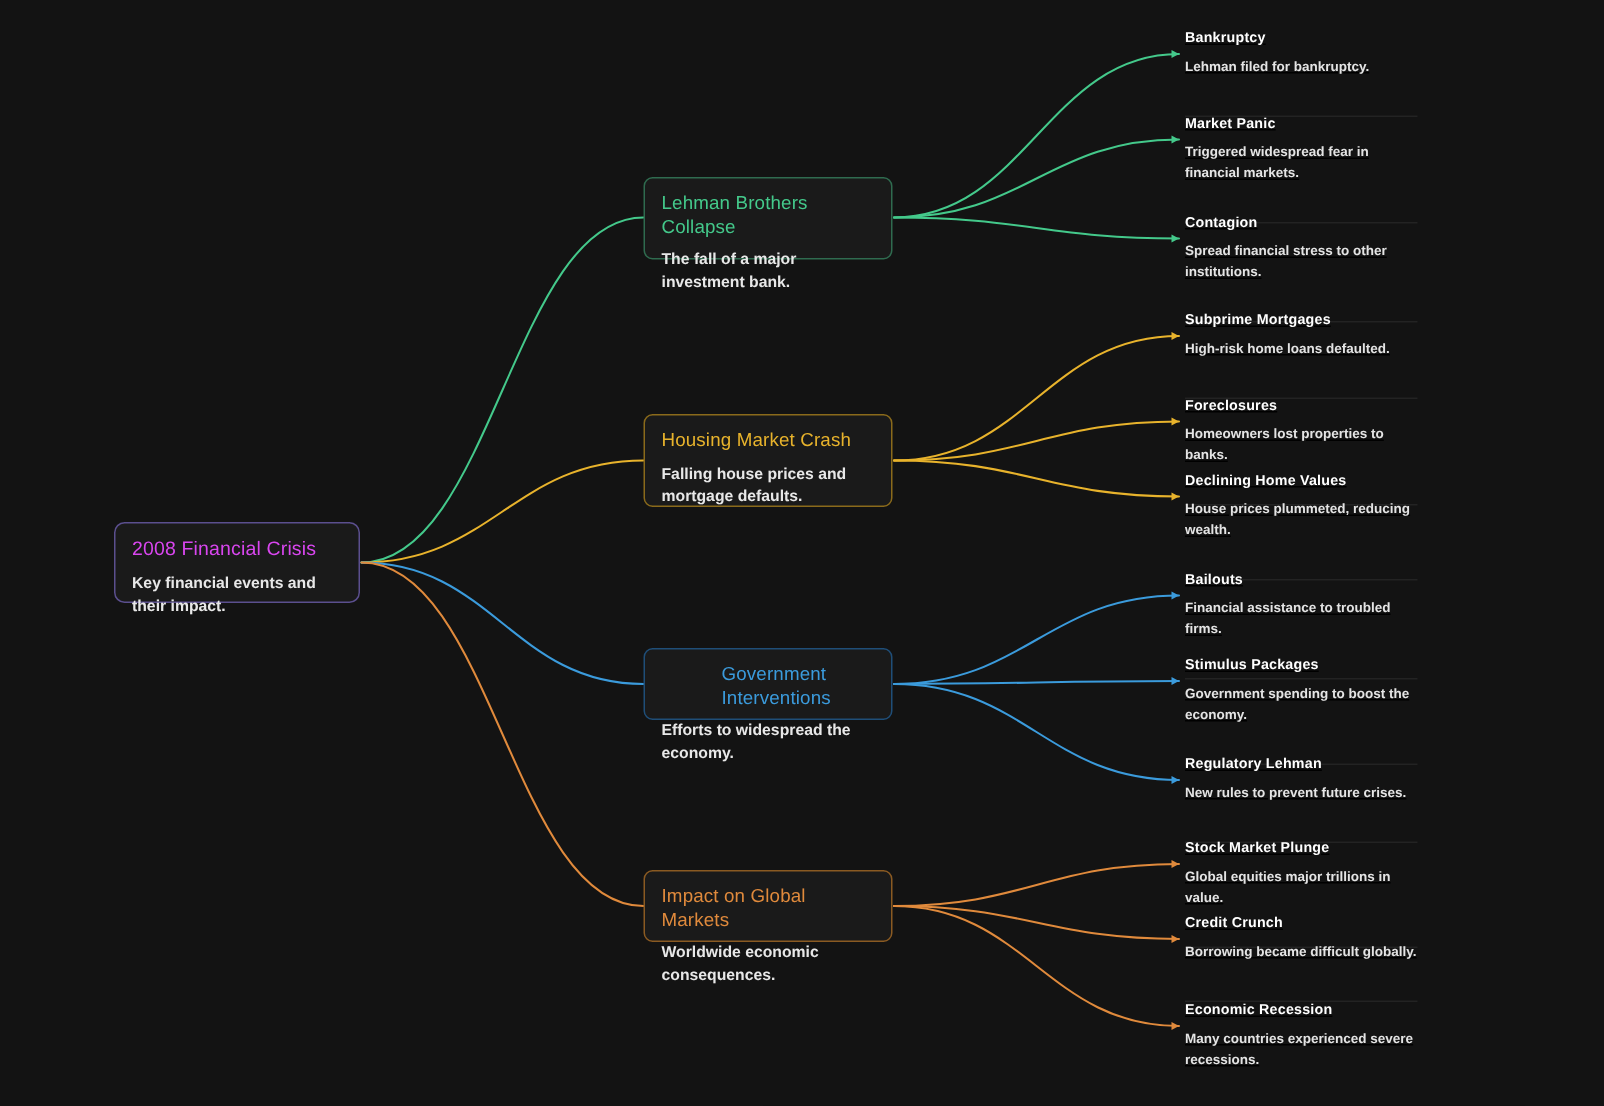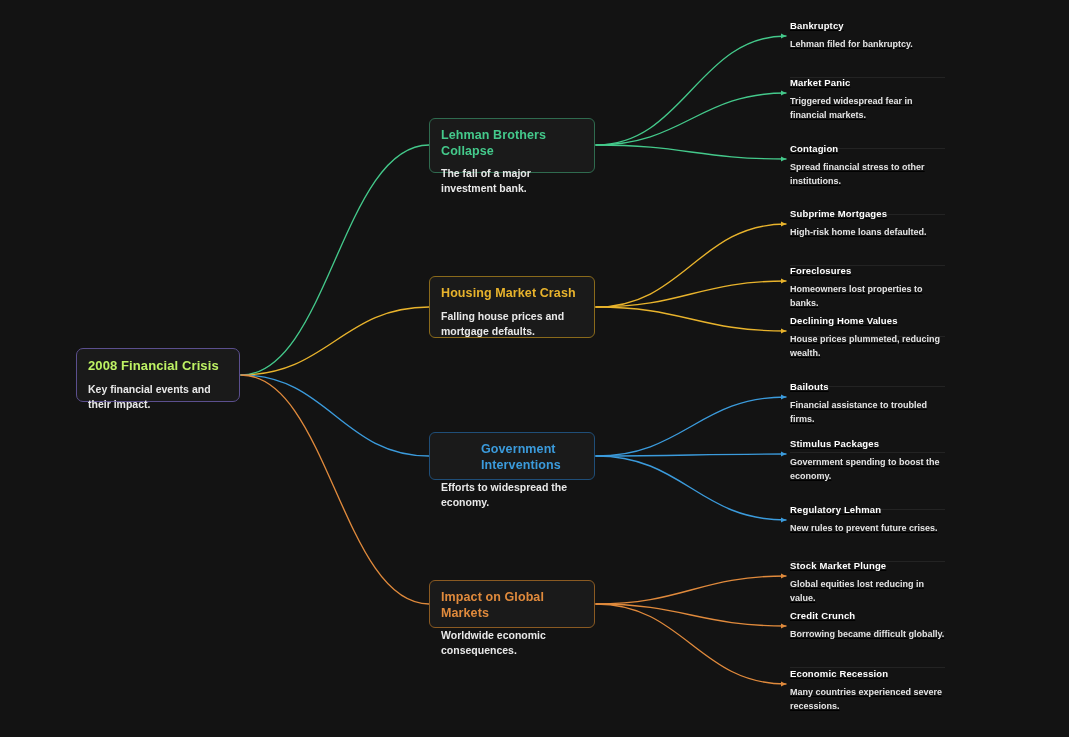"Lehman Brothers Collapse" .node-title { font-weight: bold -> normal }
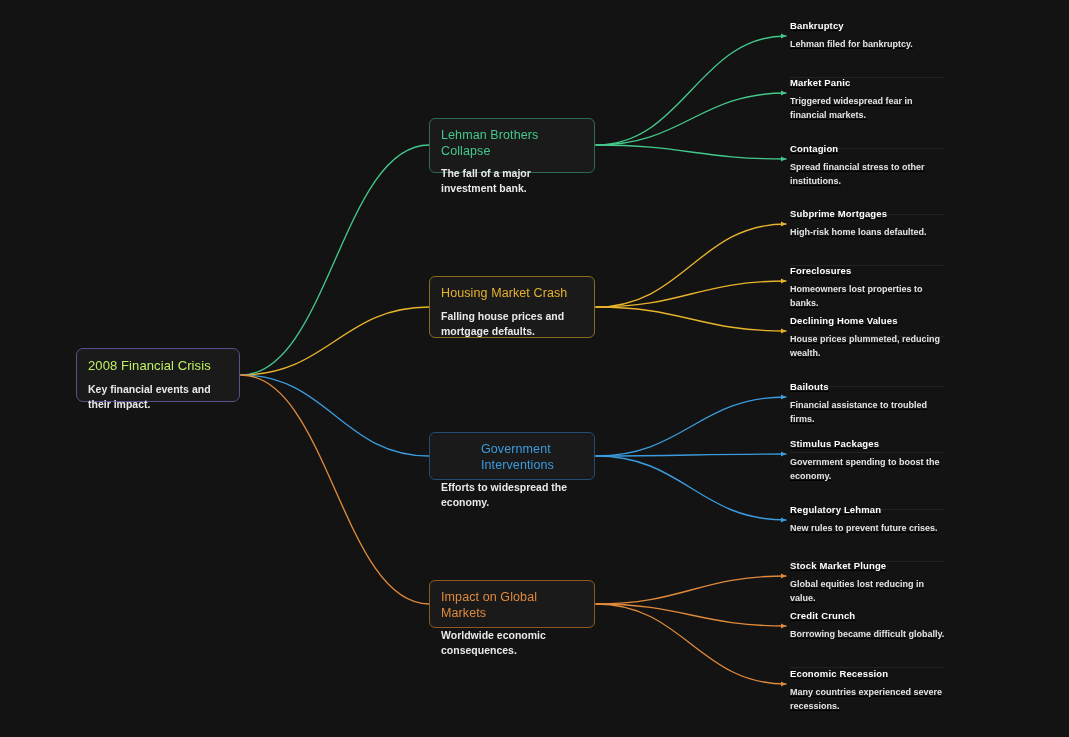"2008 Financial Crisis" .root .node-title { color: #bef264 -> #d946ef }
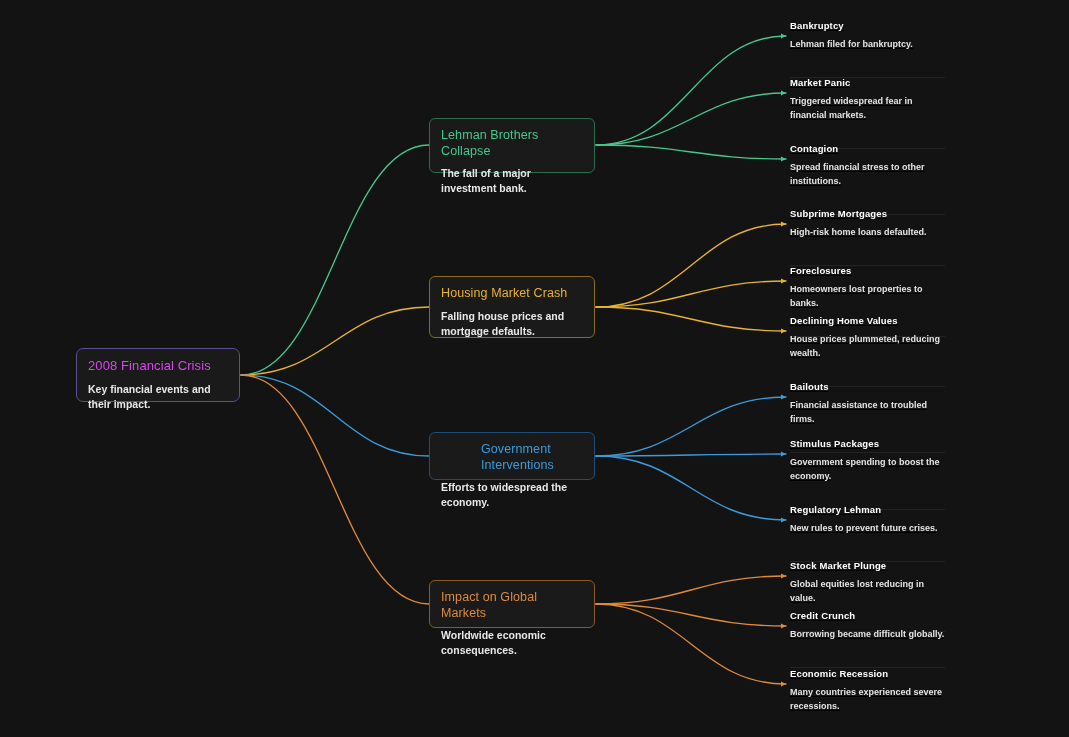"Global equities lost reducing in" div.leaf-desc { text: lost reducing -> major trillions }
